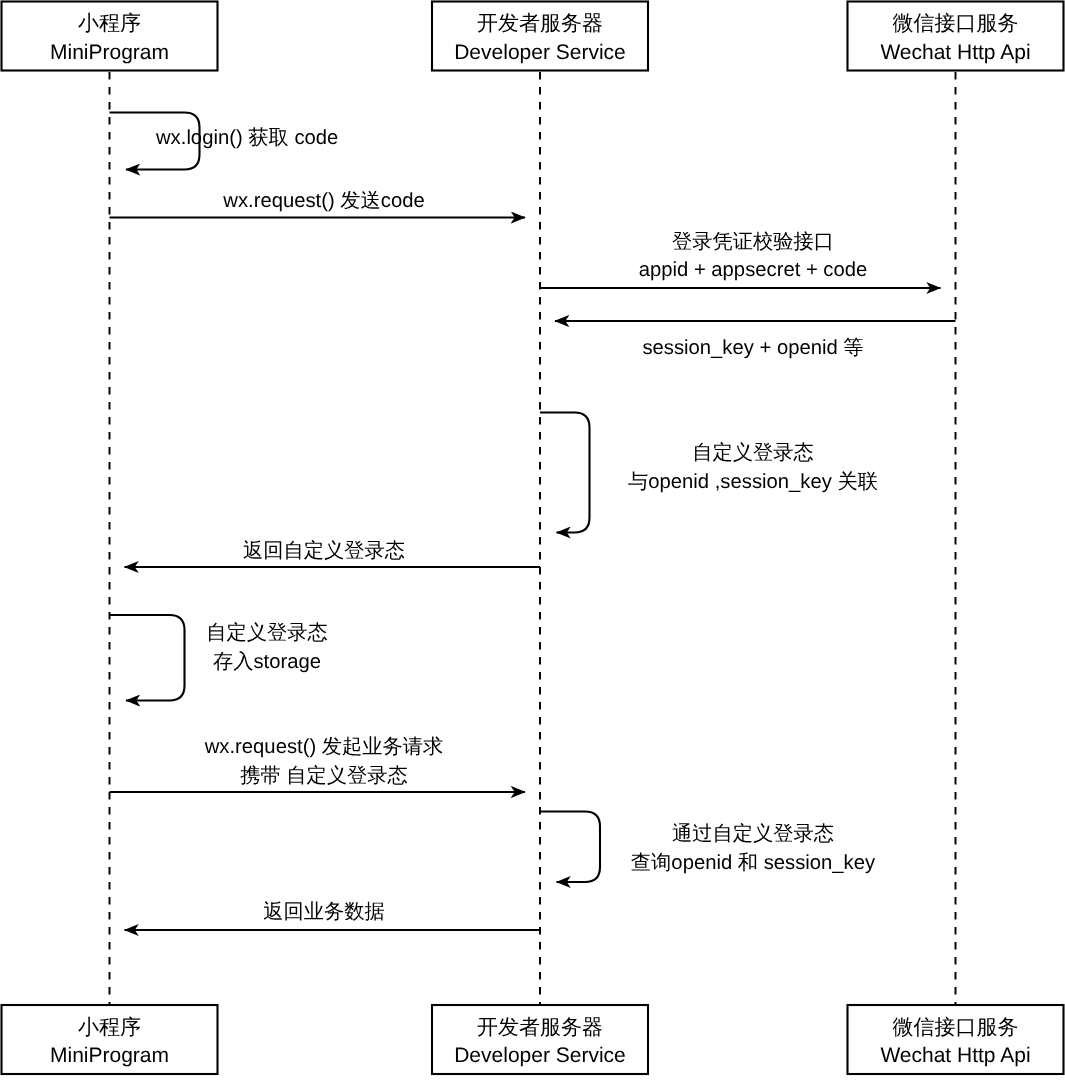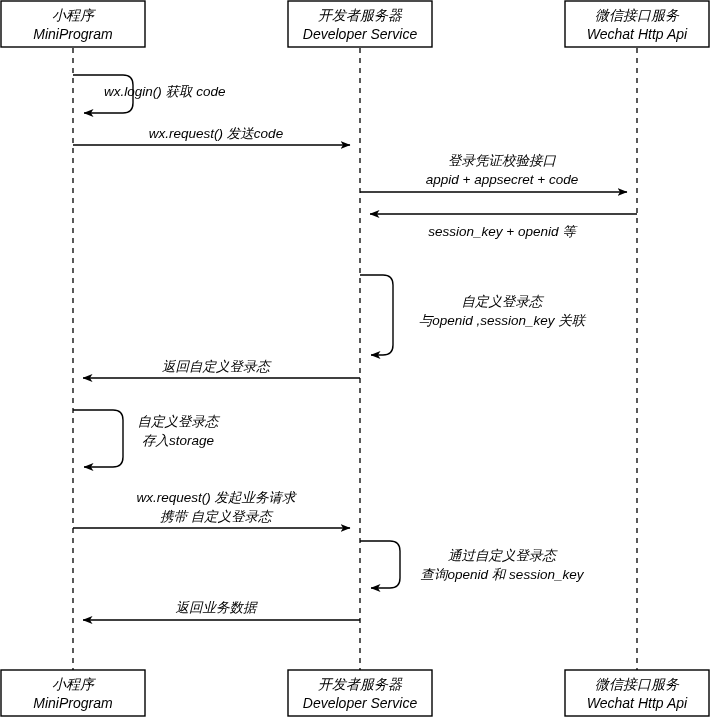"小程序" #diagram-root { font-style: italic -> none }
